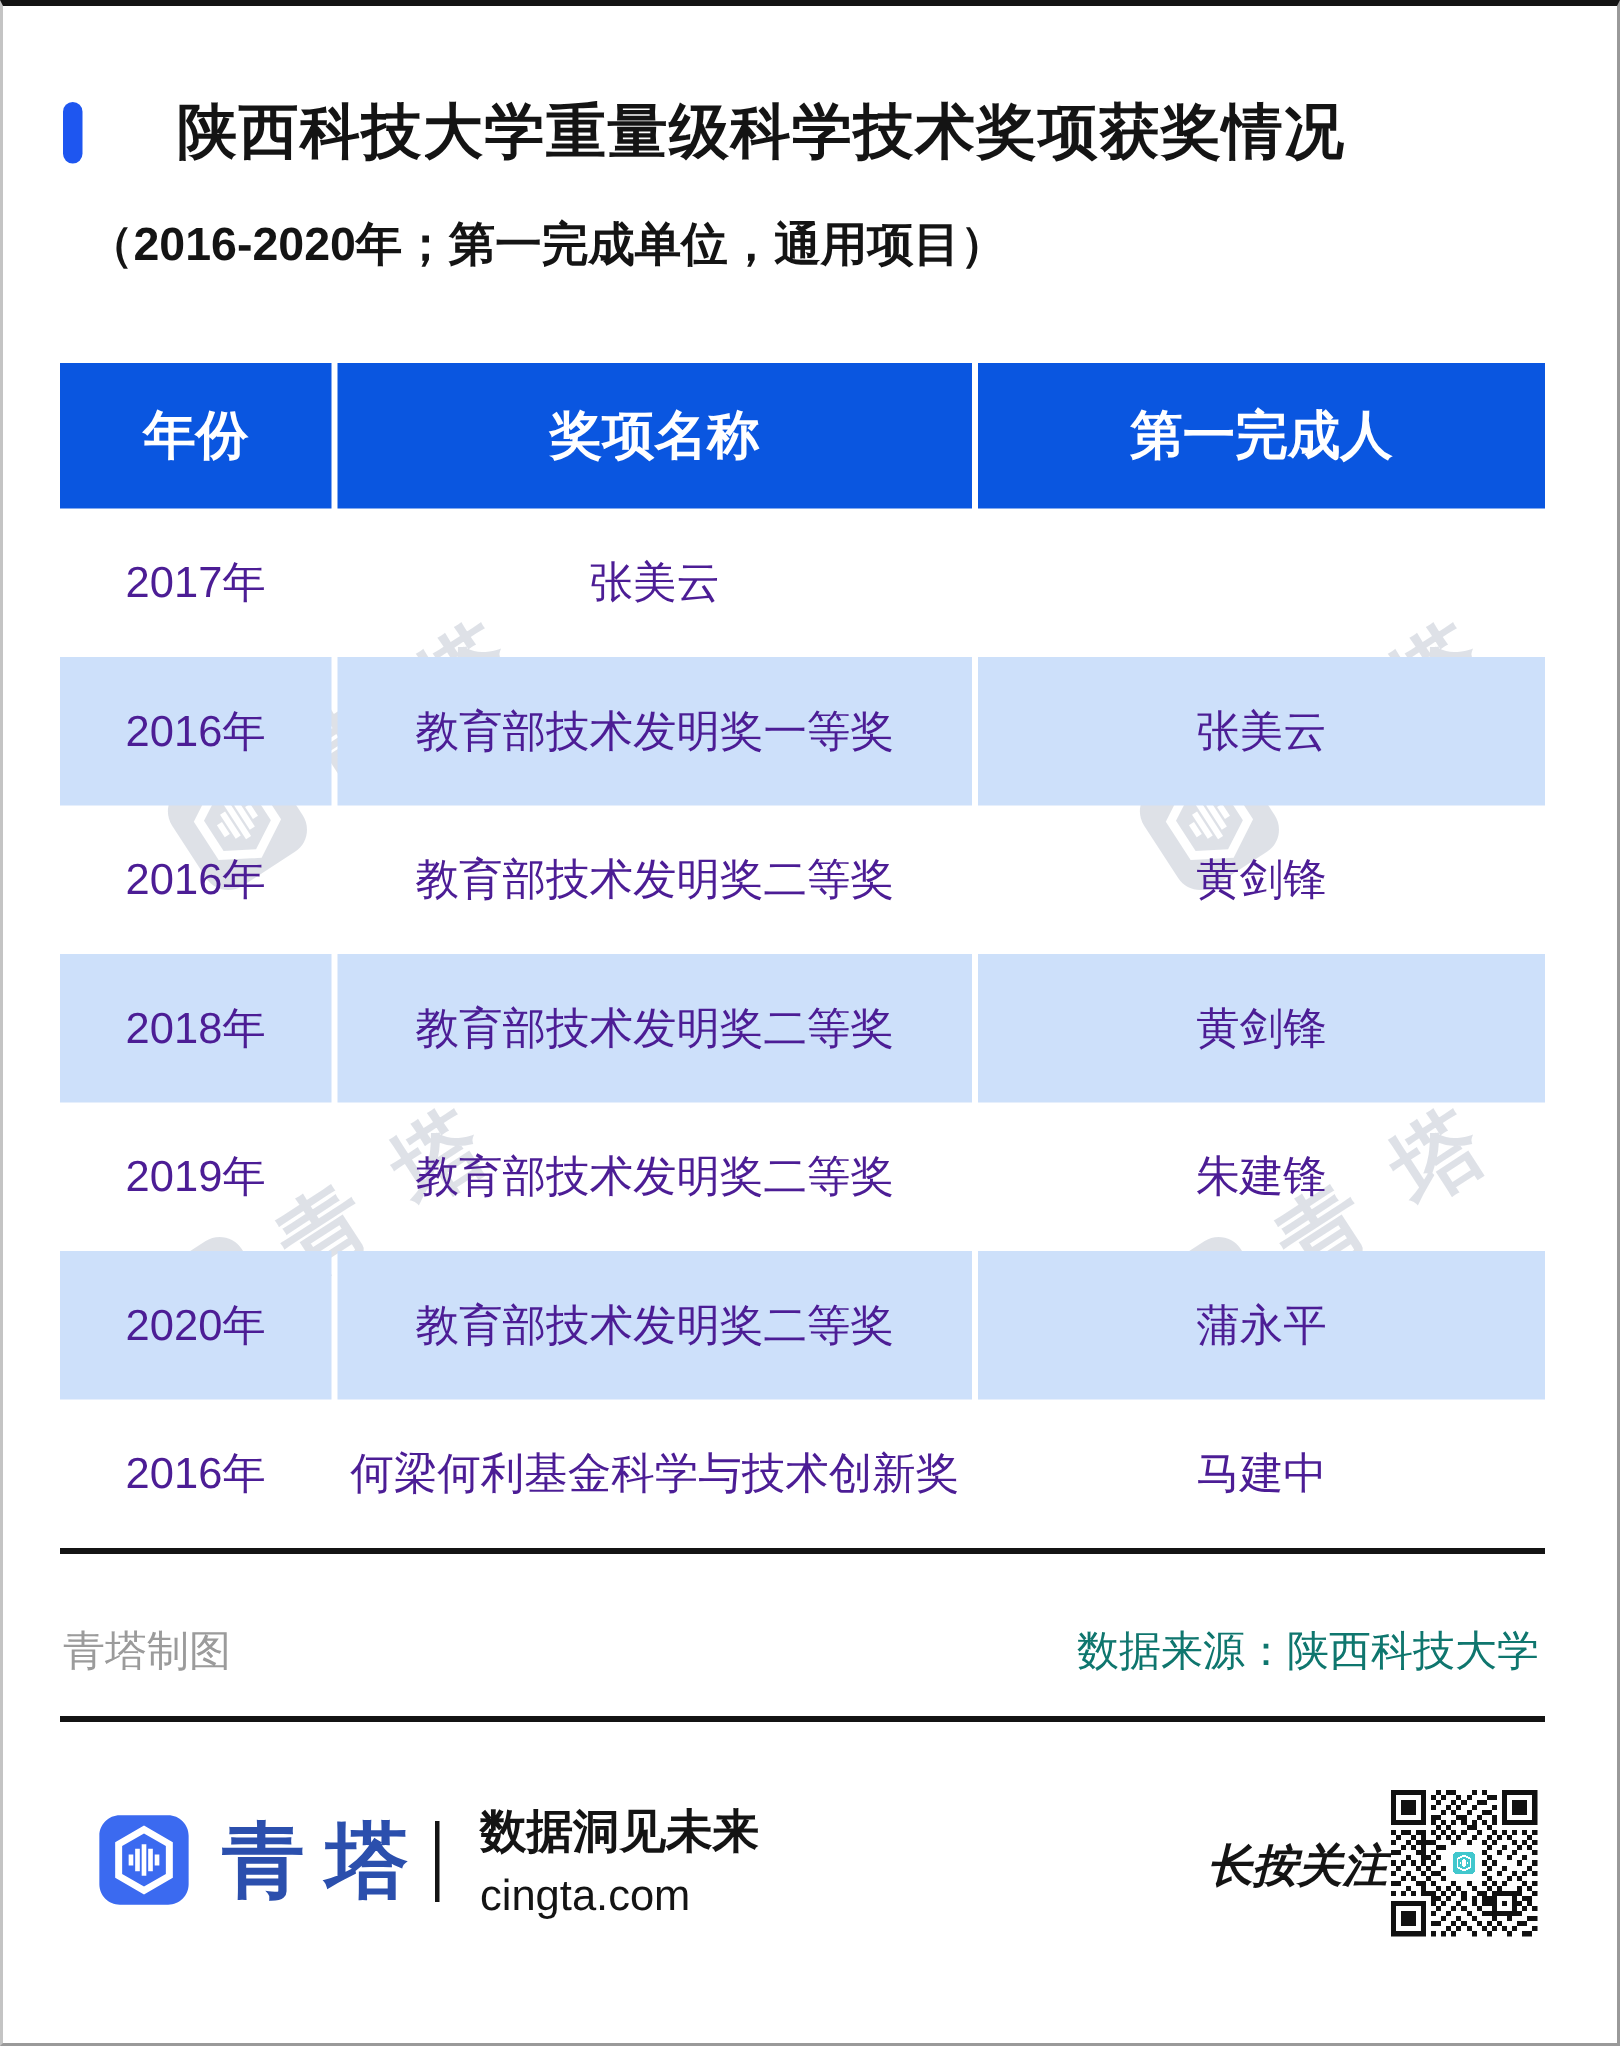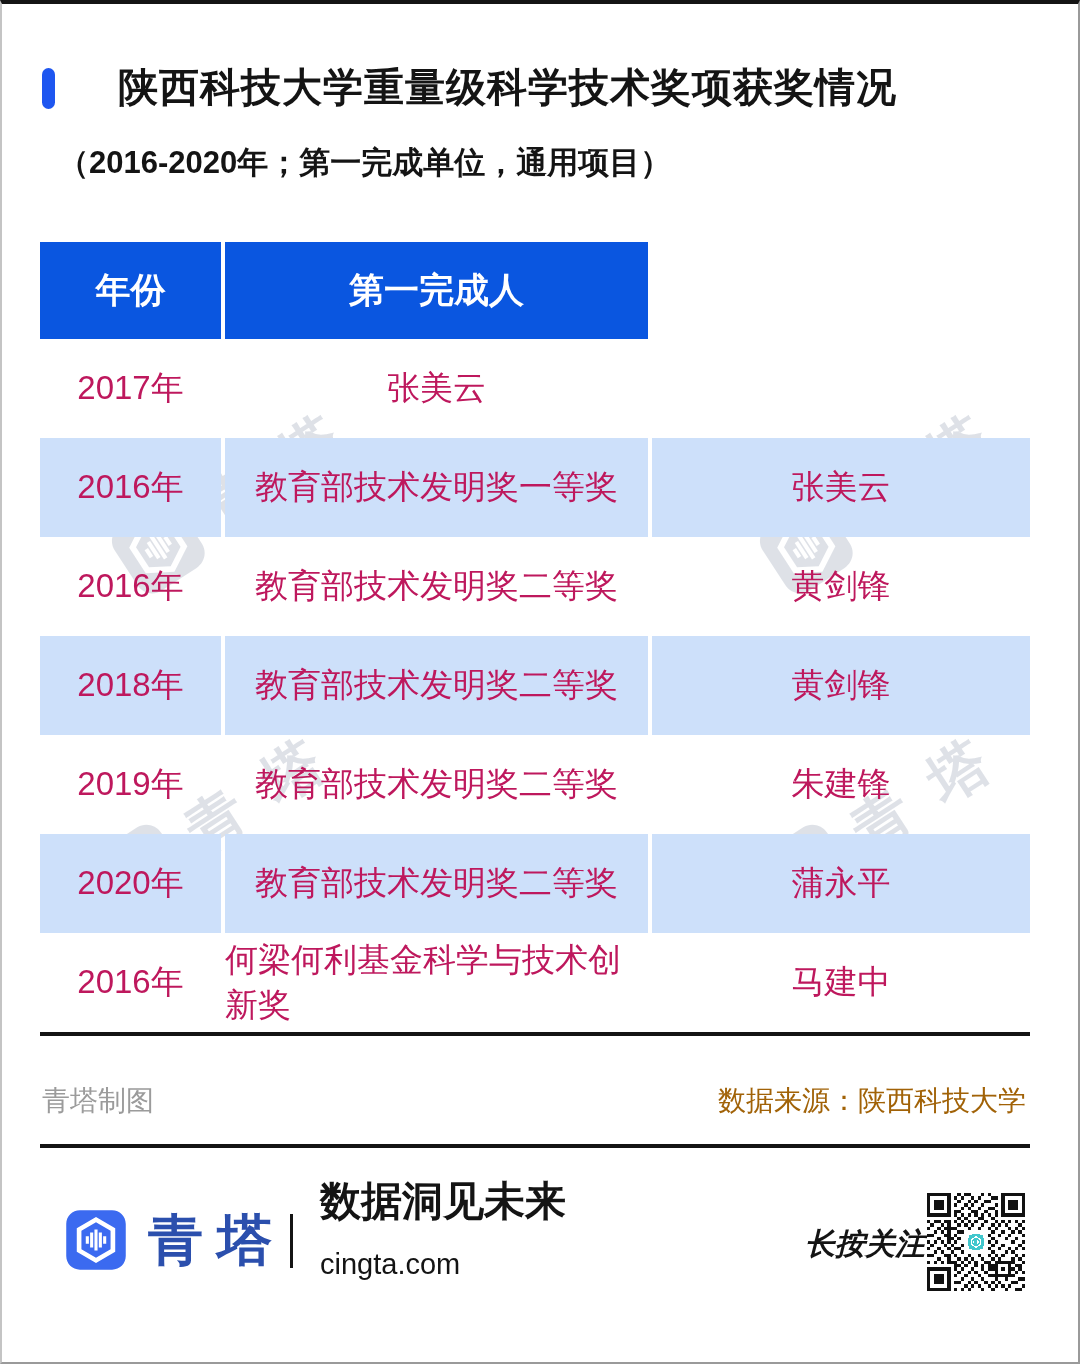"奖项名称" div.cell { html: none -> <div>奖项名称</div> }
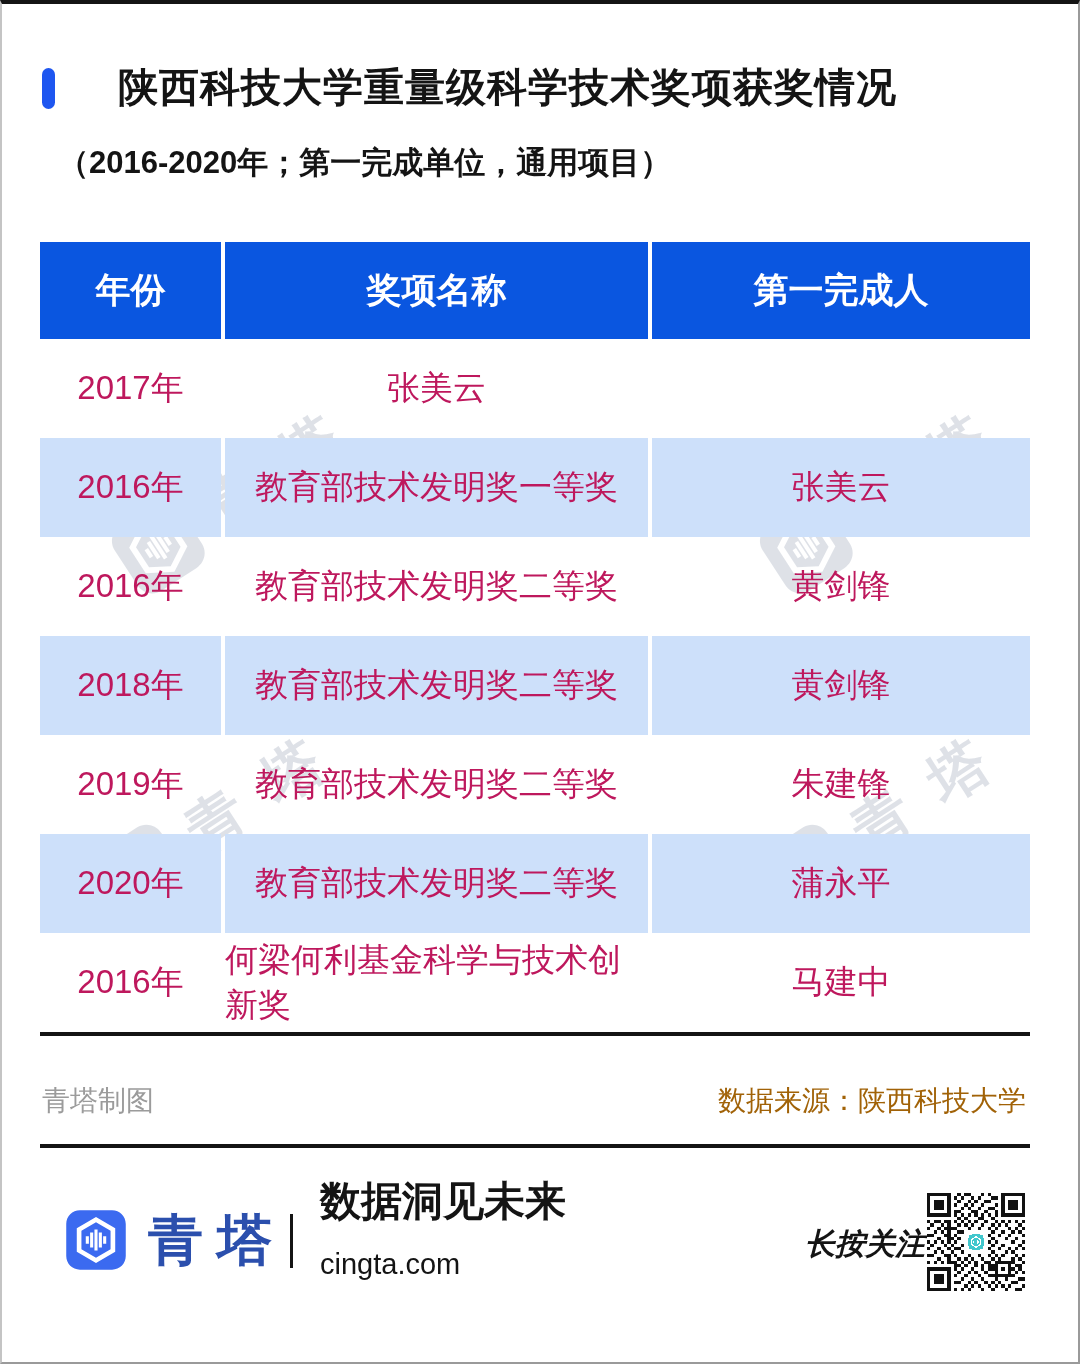"2017年" .trow .cell { color: #be185d -> #4c1d95; font-size: 33px -> 29px }
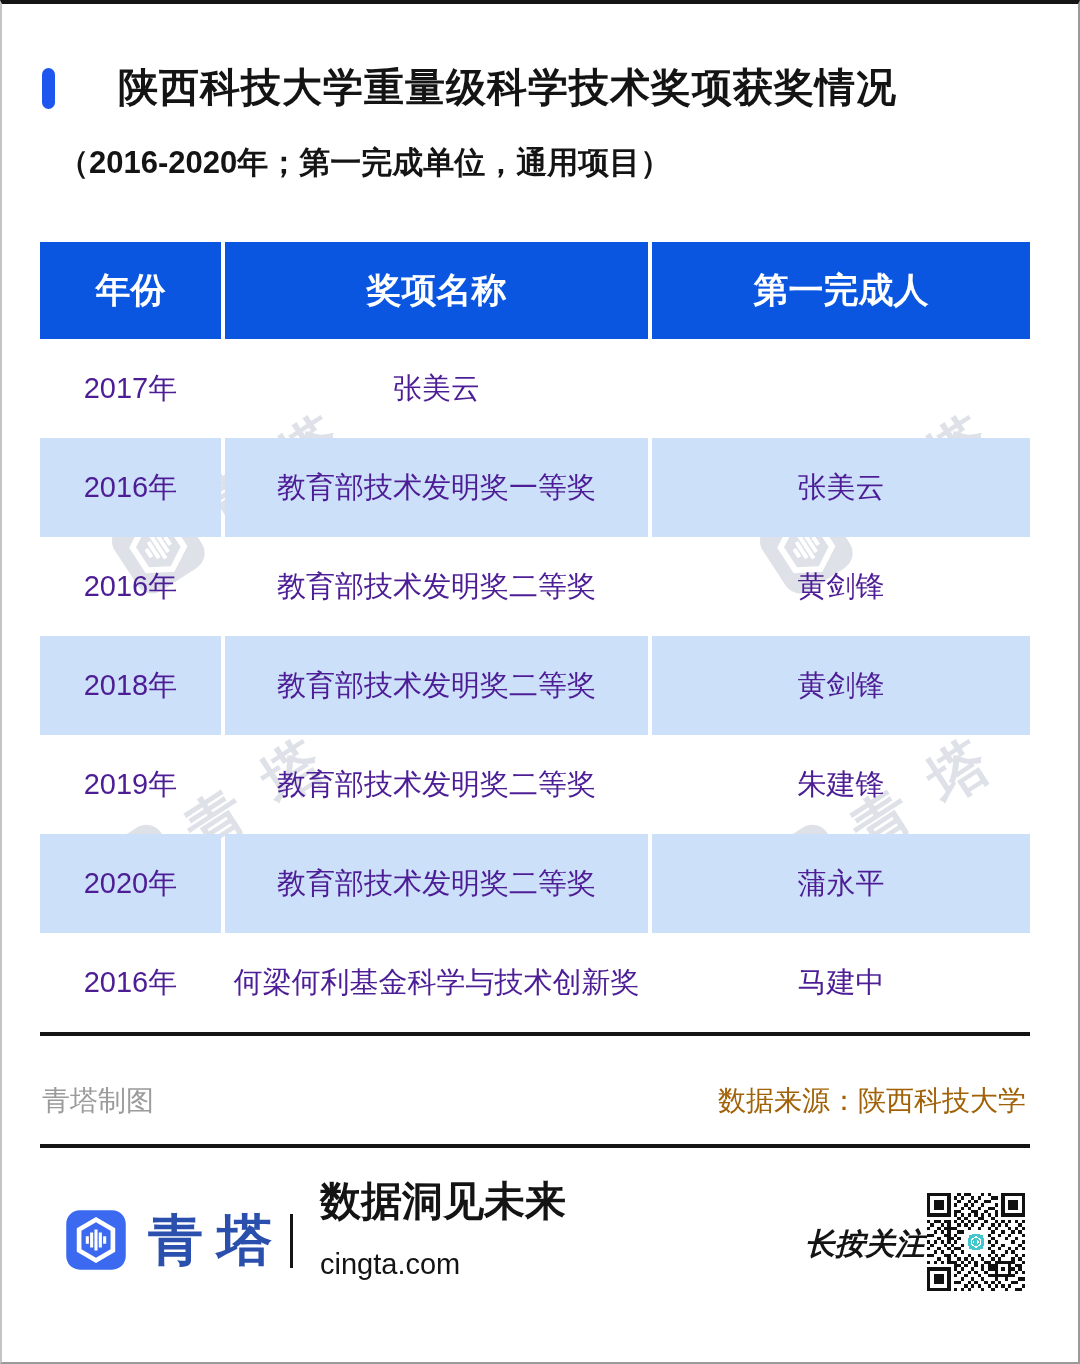"数据来源：陕西科技大学" .source { color: #a16207 -> #0f766e }
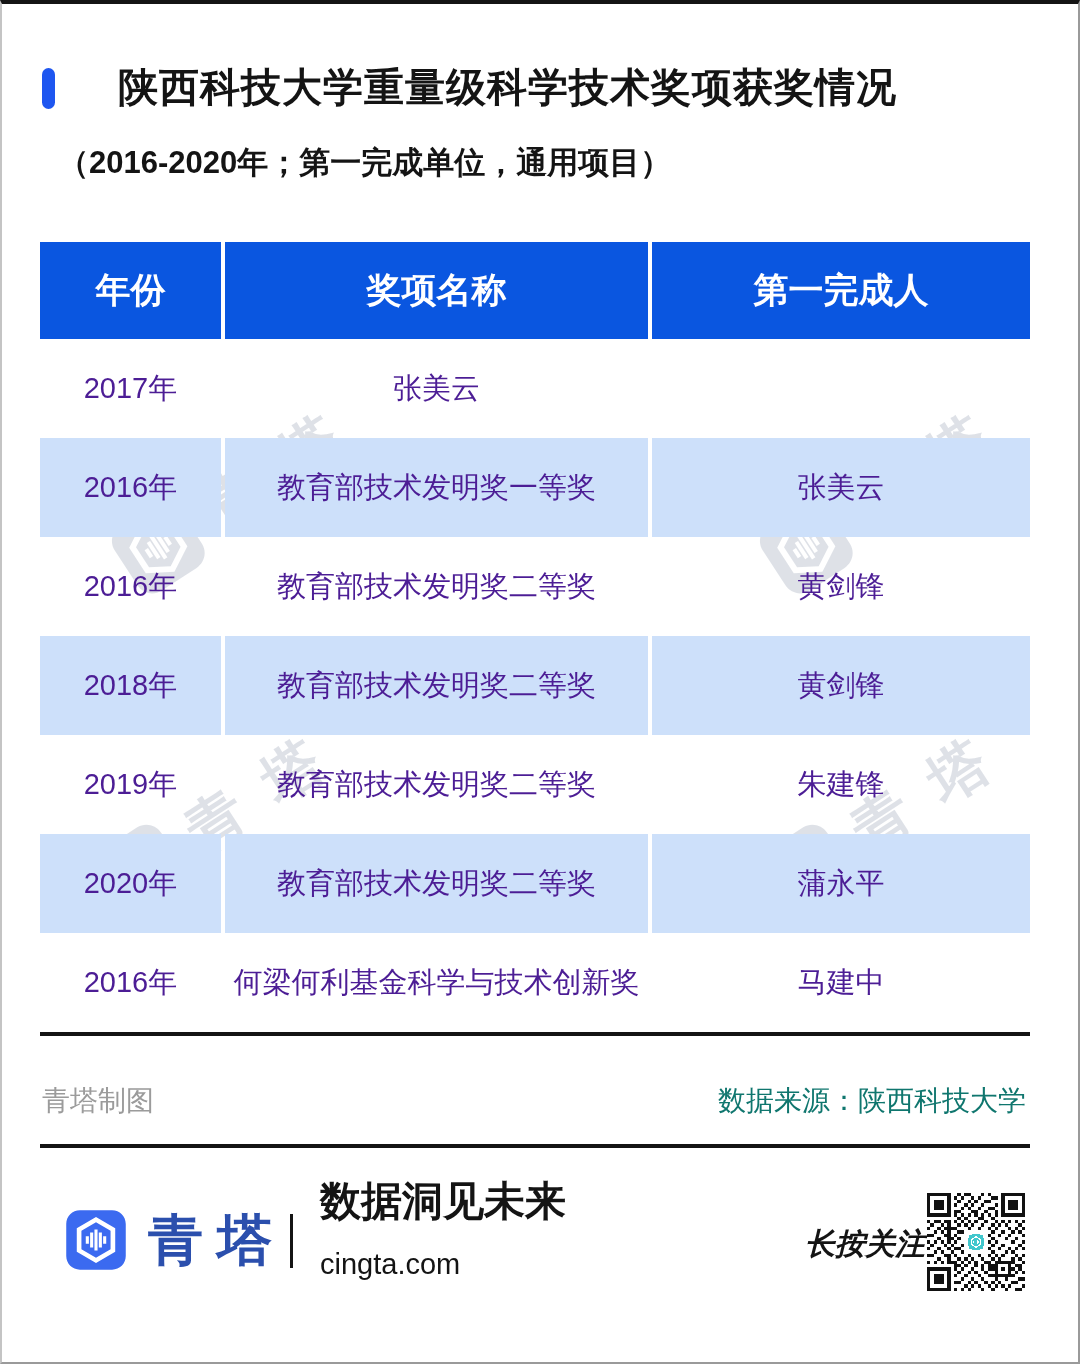"数据洞见未来" .slogan { font-size: 41px -> 31px; top: 1170px -> 1196px }
